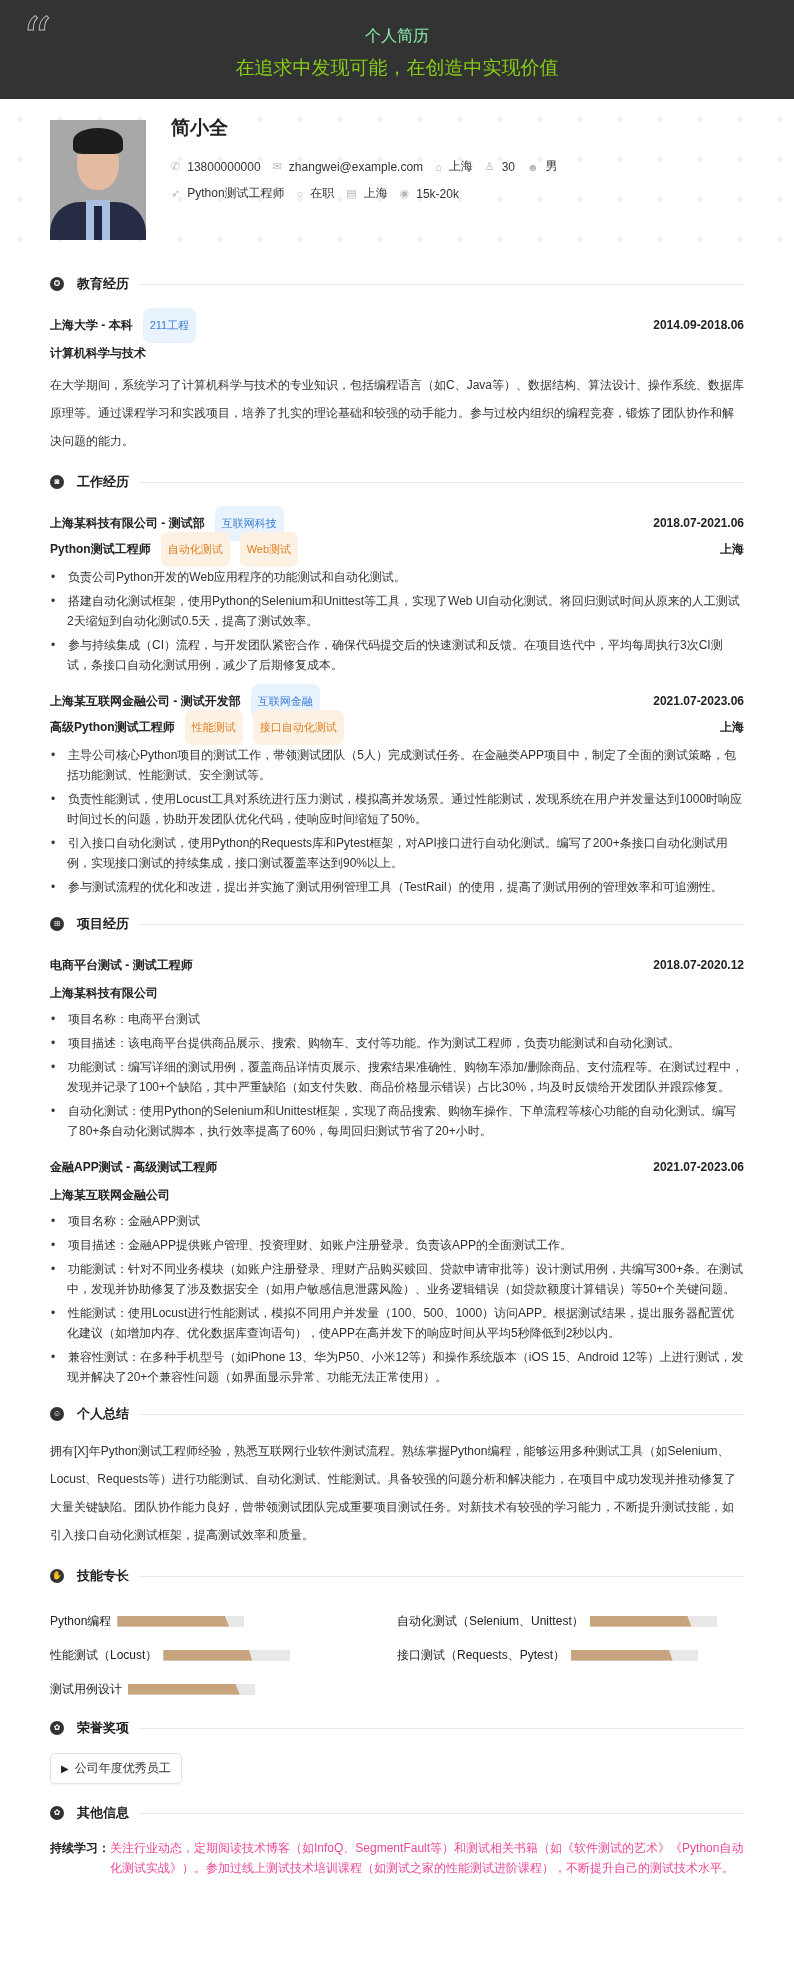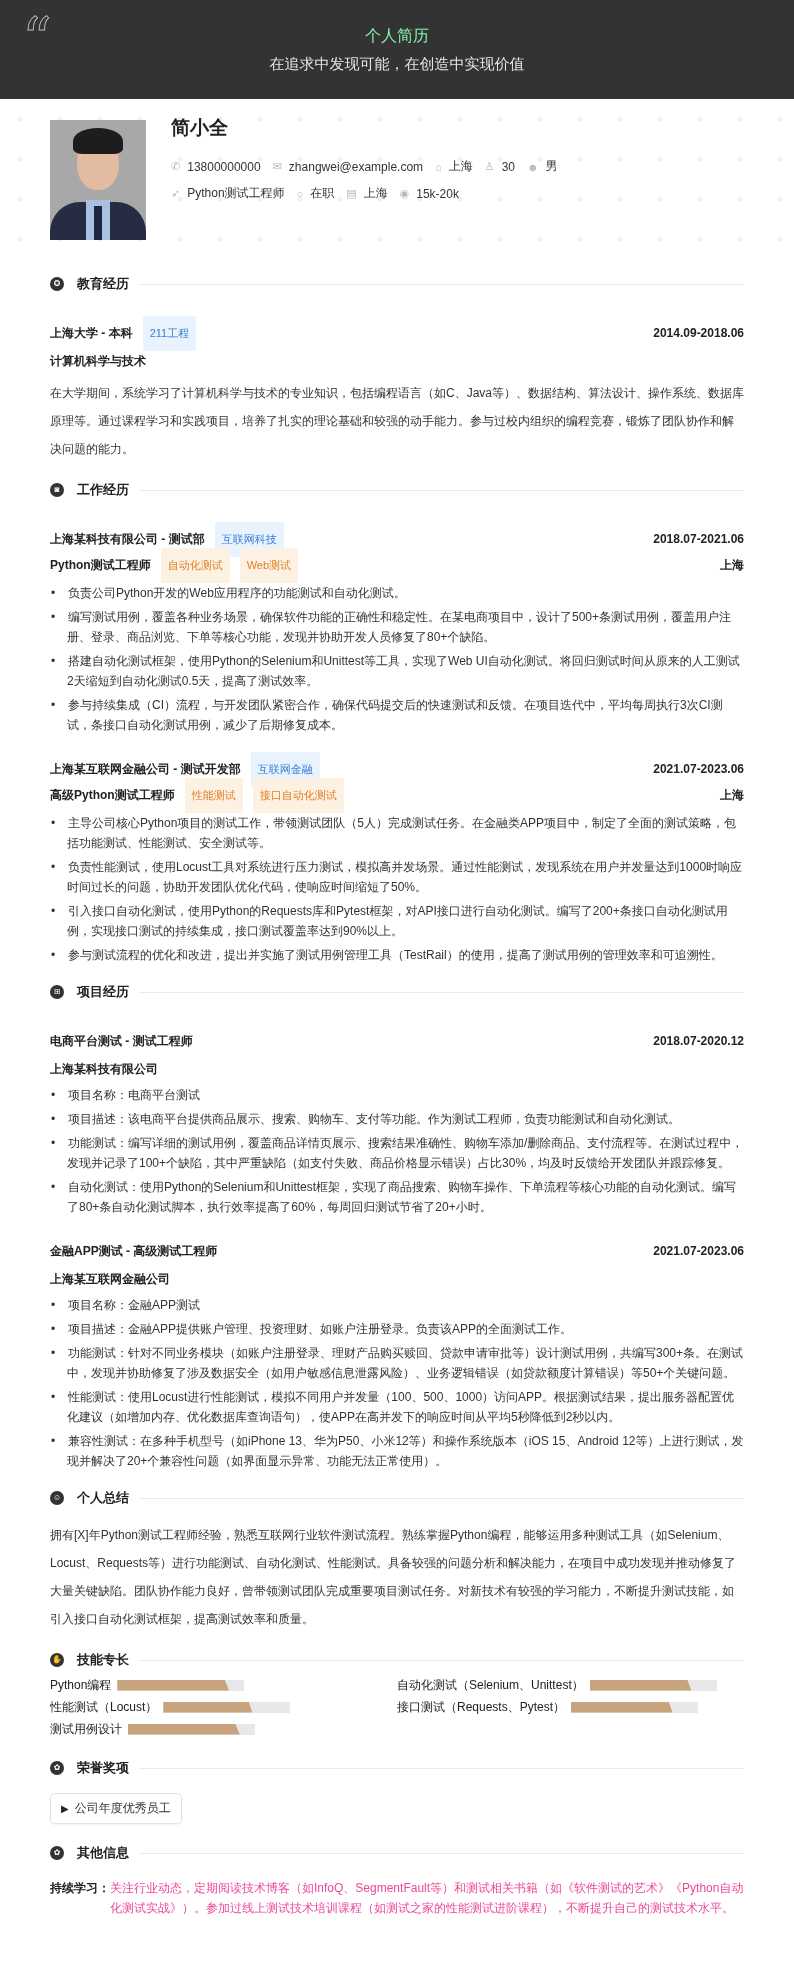"在追求中发现可能，在创造中实现价值" .header .subtitle { color: #e5e5e5 -> #84cc16; font-size: 15px -> 19px }
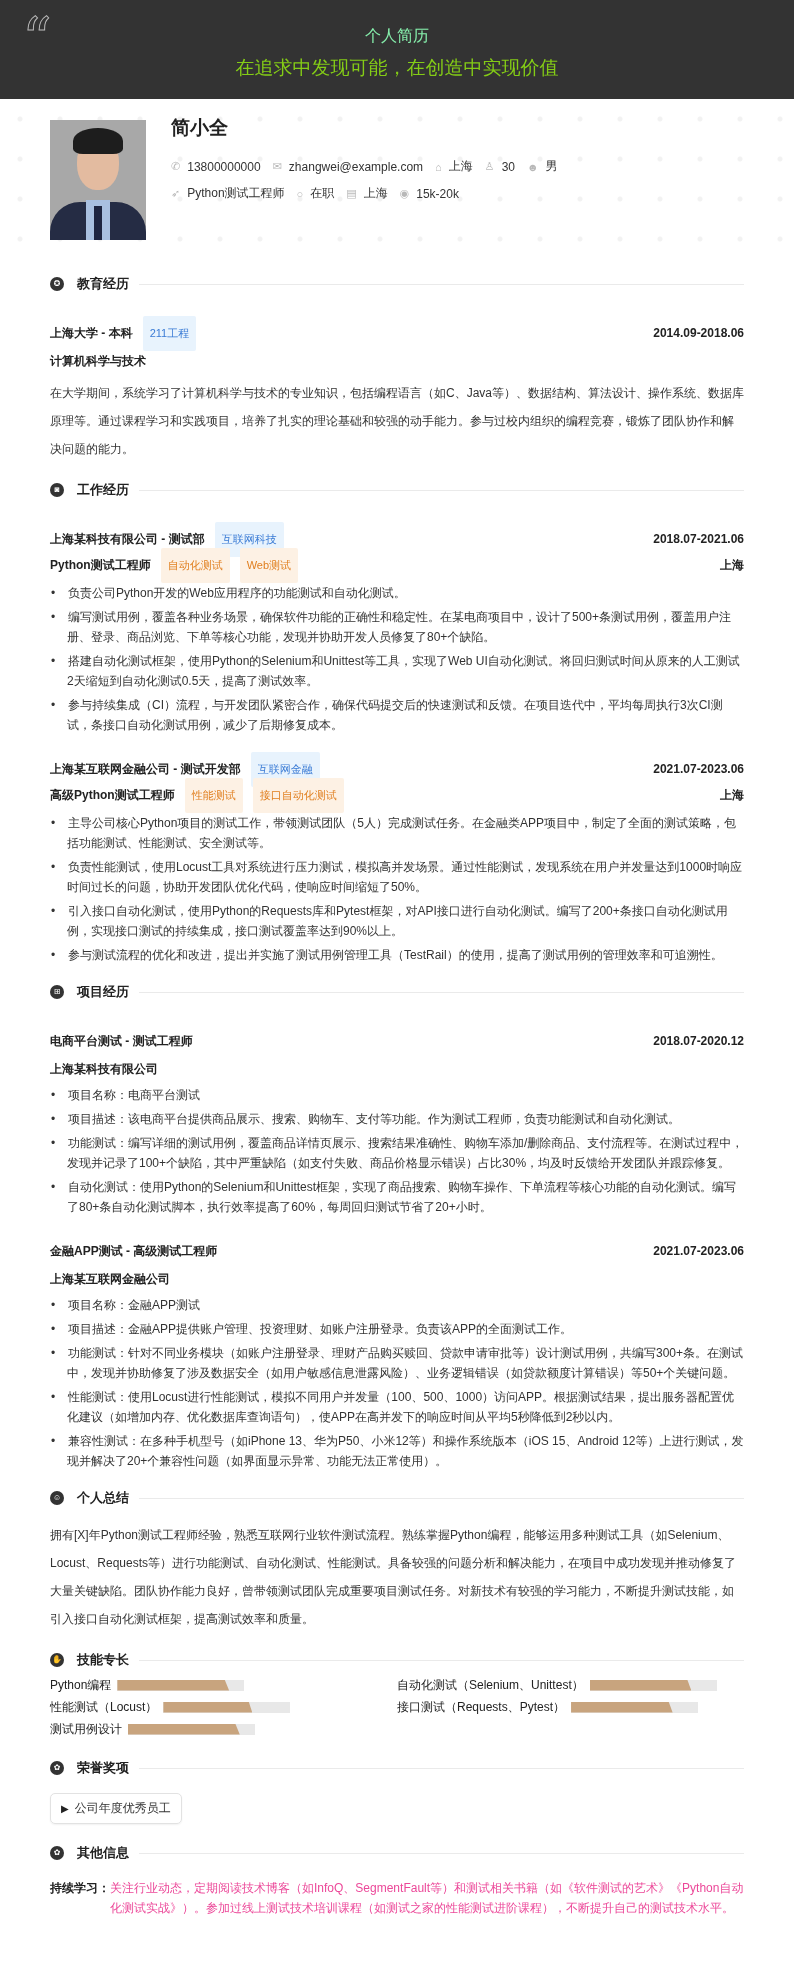"上海大学 - 本科" .row { margin-top: 22px -> 14px }
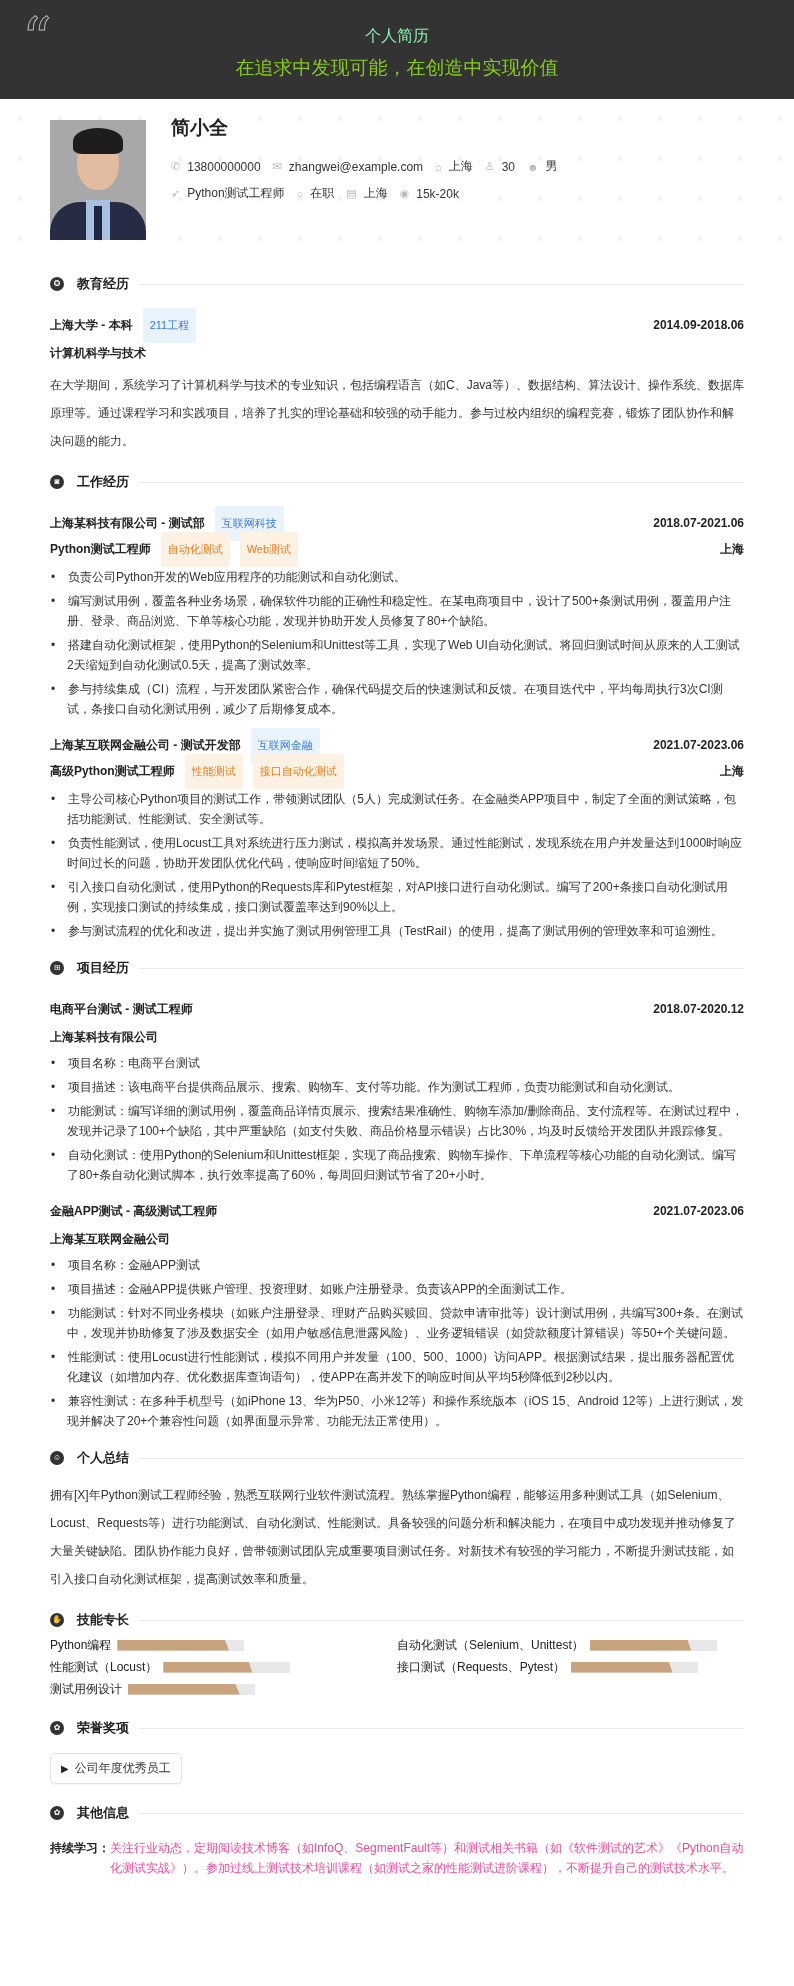"211工程" .tag { border-radius: 2px -> 7px }
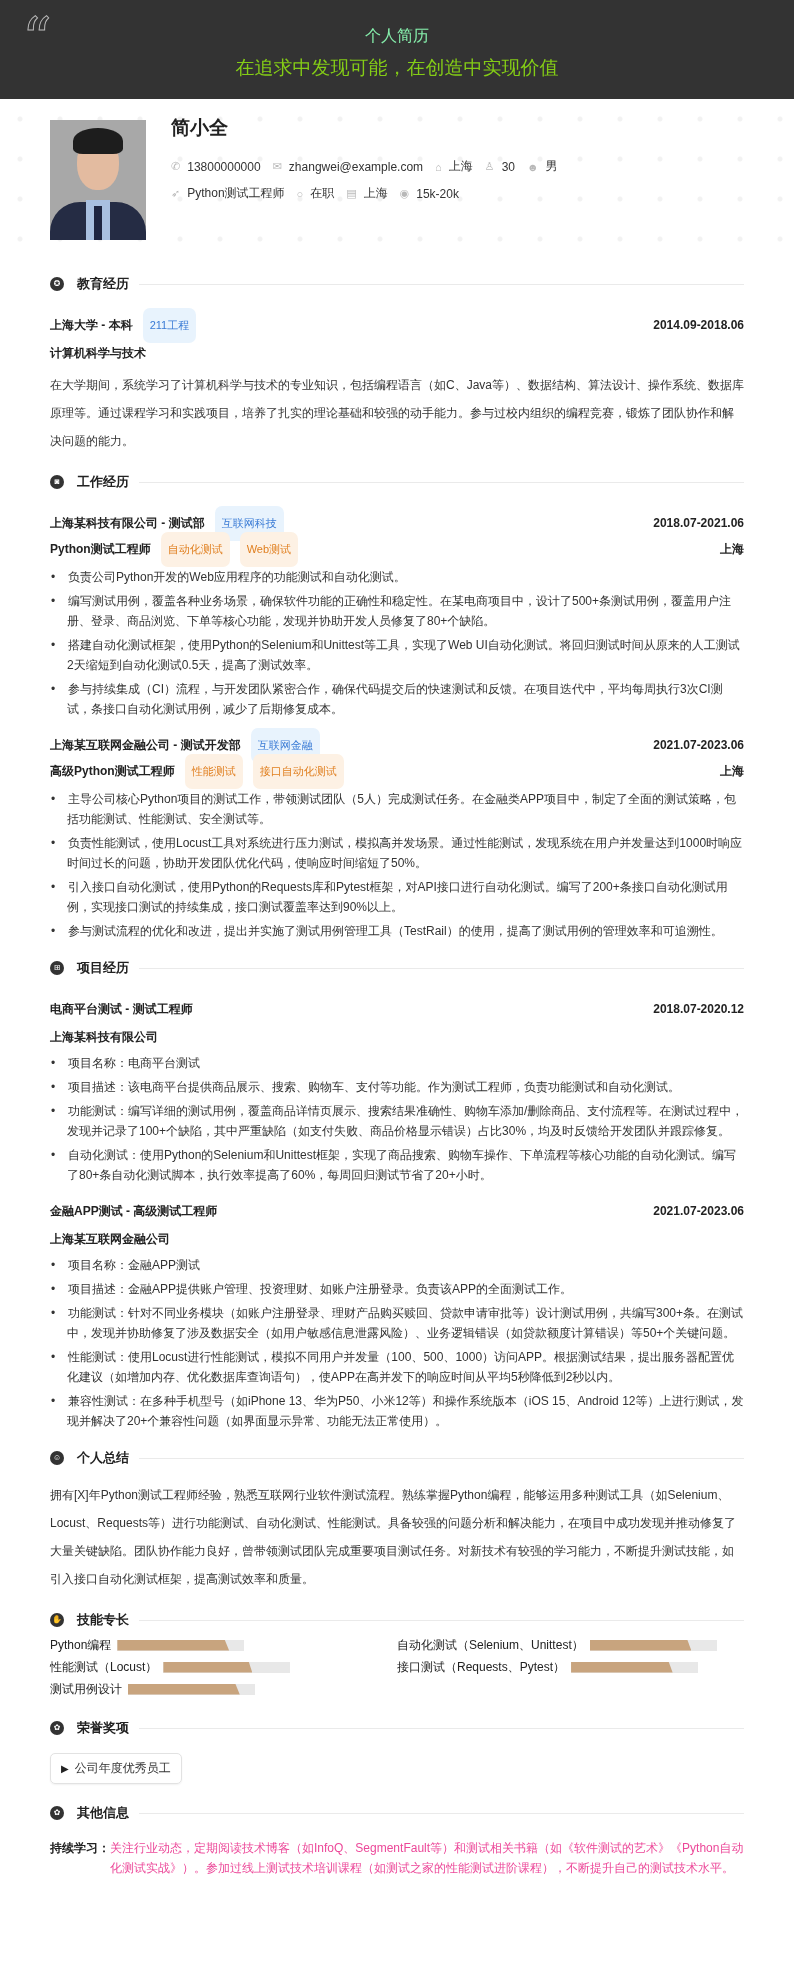"编写测试用例，覆盖各种业务场景，确保软件功能的正确性和稳定性。在某电商项目中，设" li { html: <li>编写测试用例，覆盖各种业务场景，确保软件功能的正确性和稳定性。在某电商项目中，设计了500+条测试用例，覆盖用户注册、登录、商品浏览、下单等核心功能，发现并协助开发人员修复了80+个缺陷。</li> -> none }
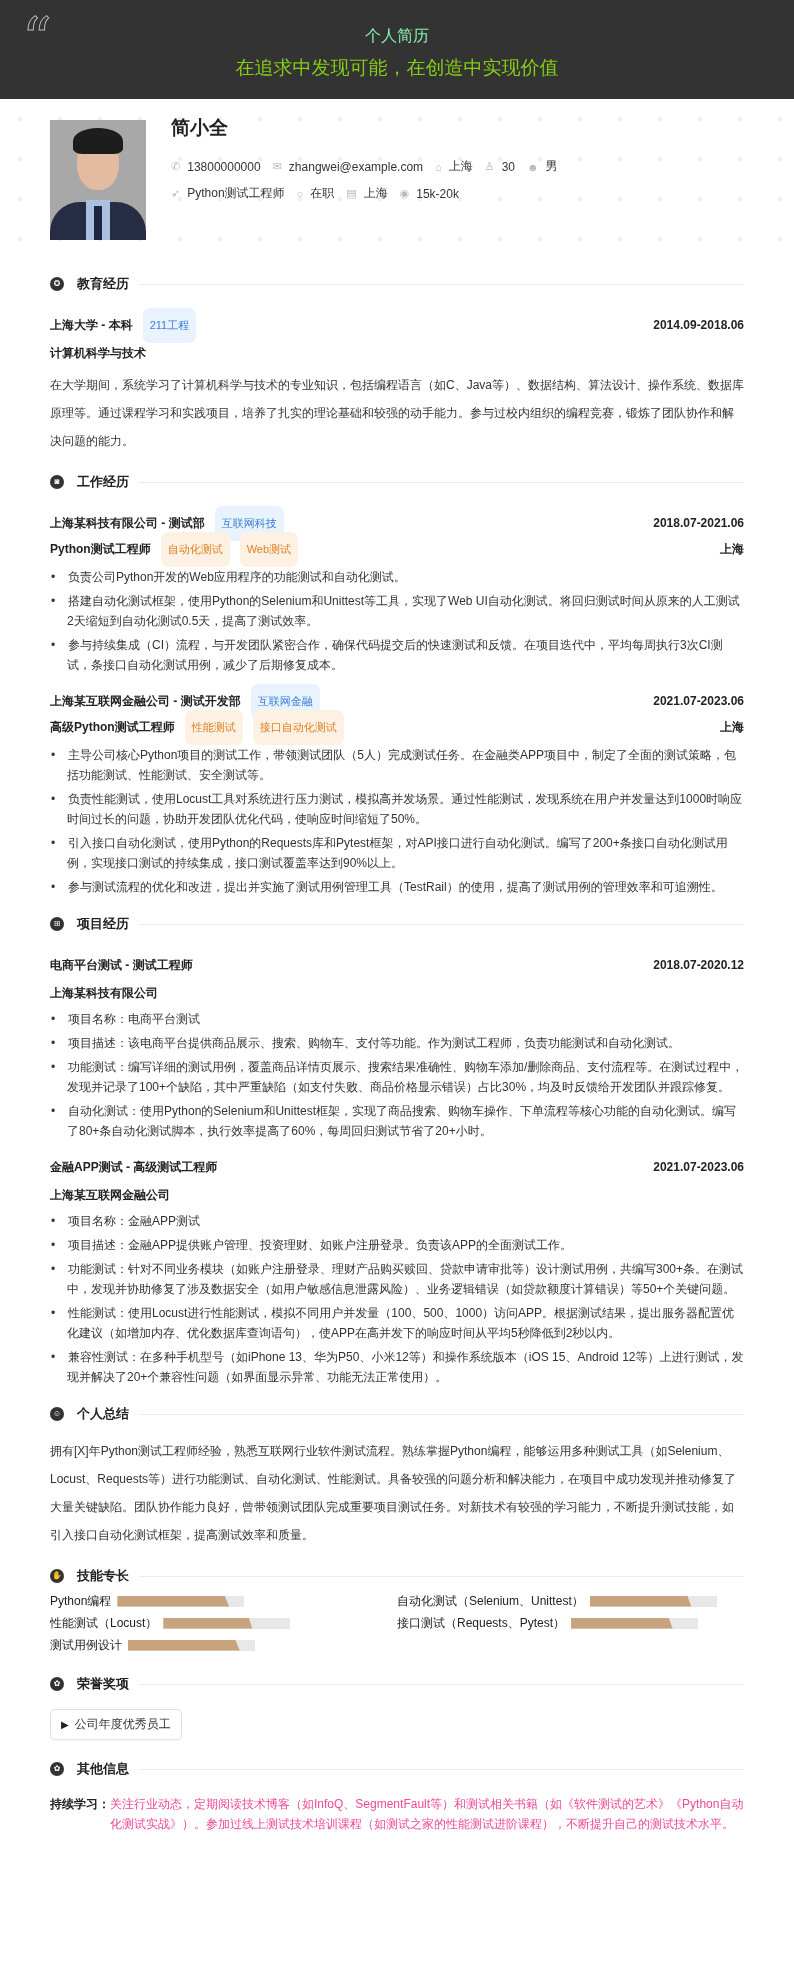"Python编程" .skills { margin-top: 2px -> 22px; row-gap: 6px -> 18px }
